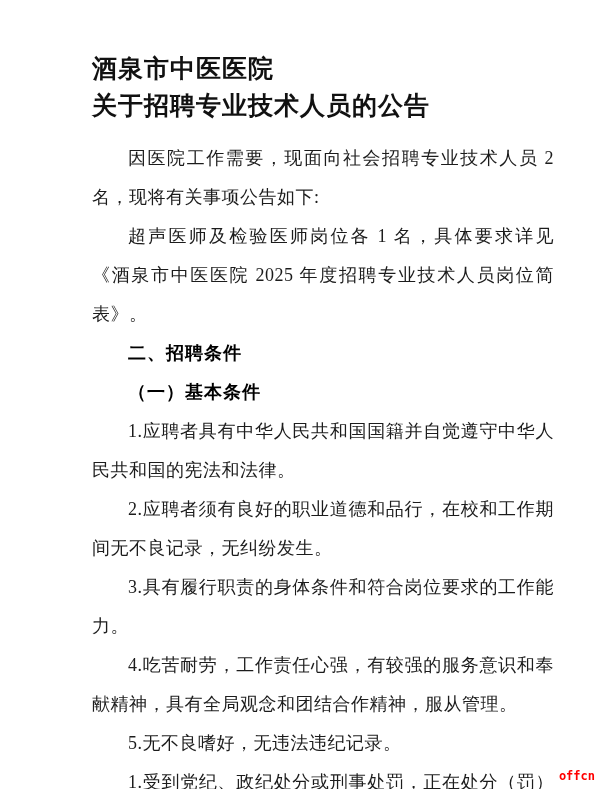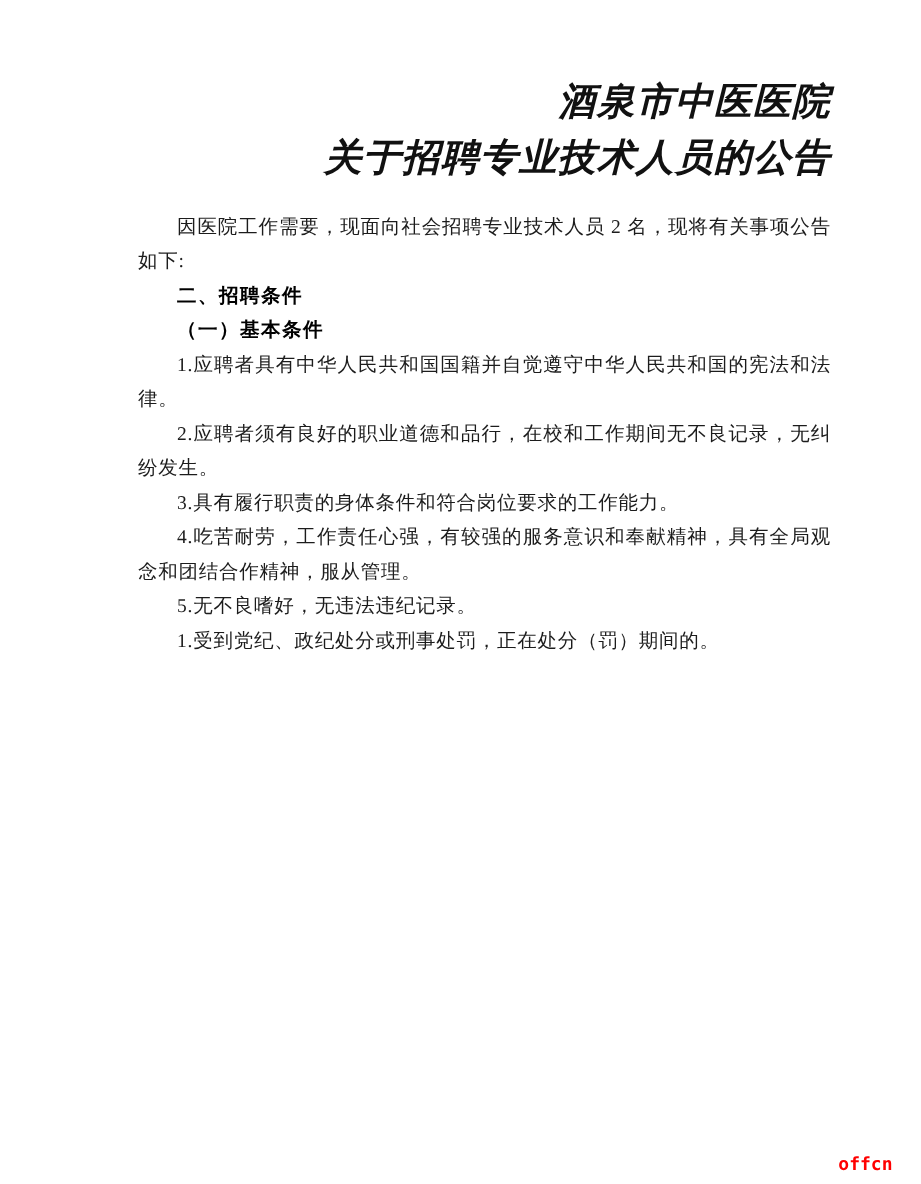"酒泉市中医医院" .doc-title { font-style: italic -> none; text-align: right -> left }
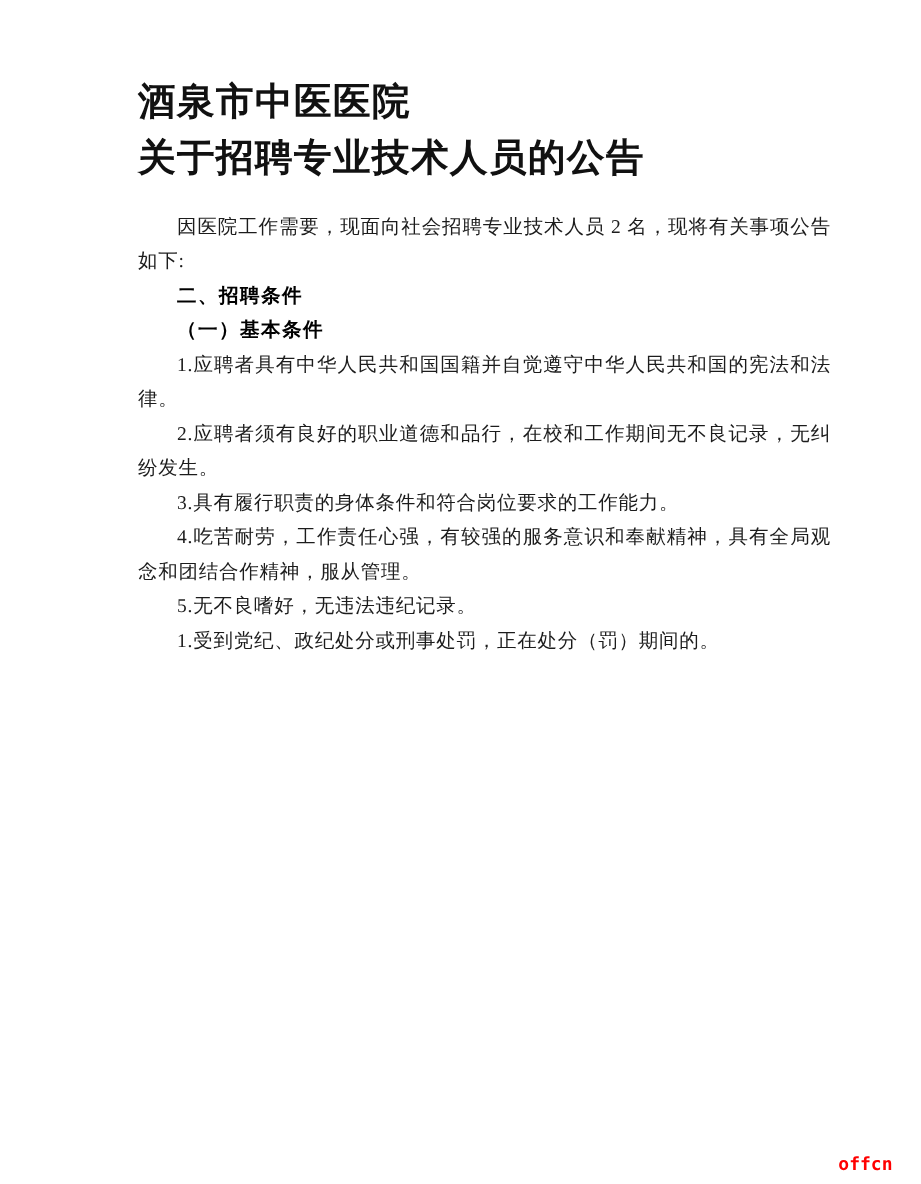"因医院工作需要，现面向社会招聘专业技术人员 2 名，现将有关事项公告如下:" .para { font-size: 13px -> 18px; line-height: 23px -> 39px }
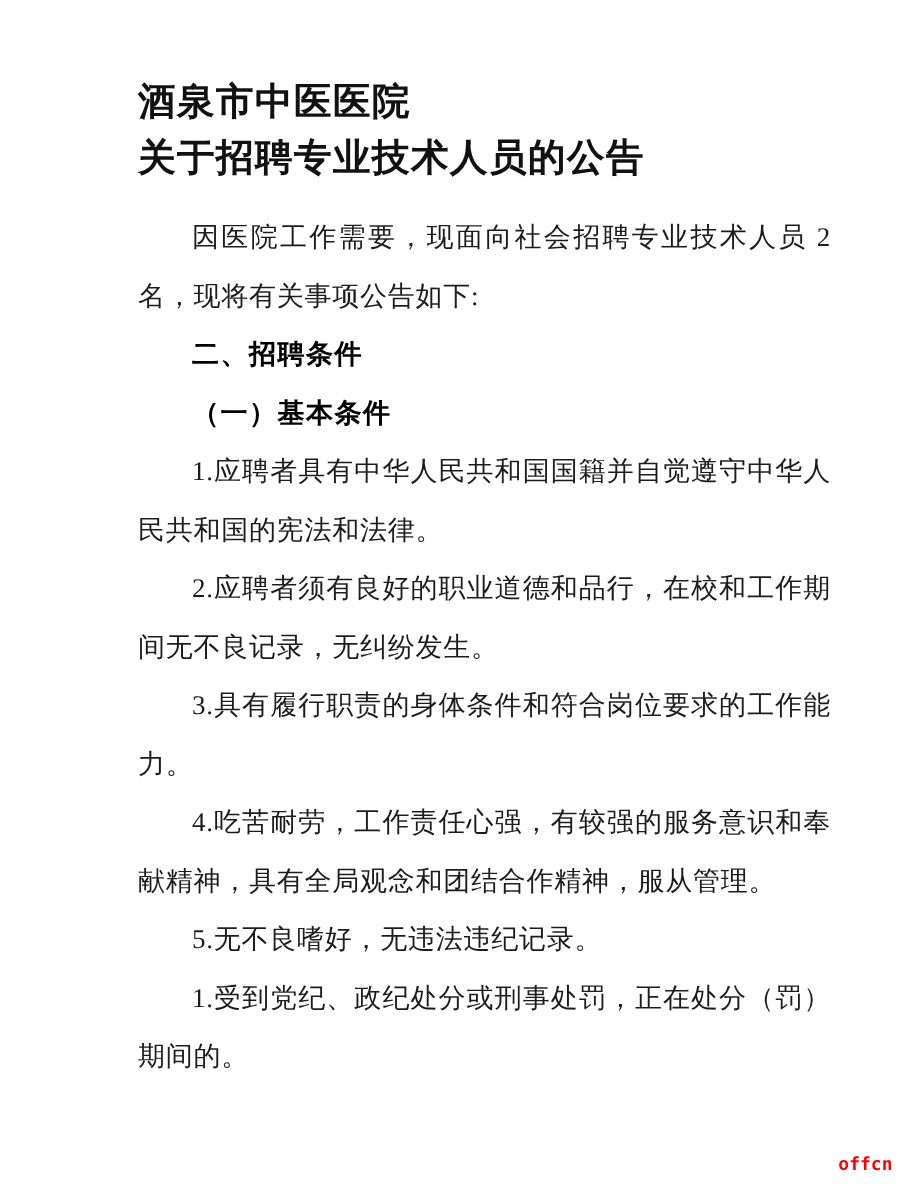"超声医师及检验医师岗位各 1 名，具体要求详见《酒泉市中医医院 2025" p.para { html: none -> <p>超声医师及检验医师岗位各 1 名，具体要求详见《酒泉市中医医院 2025 年度招聘专业技术人员岗位简表》。</p> }
